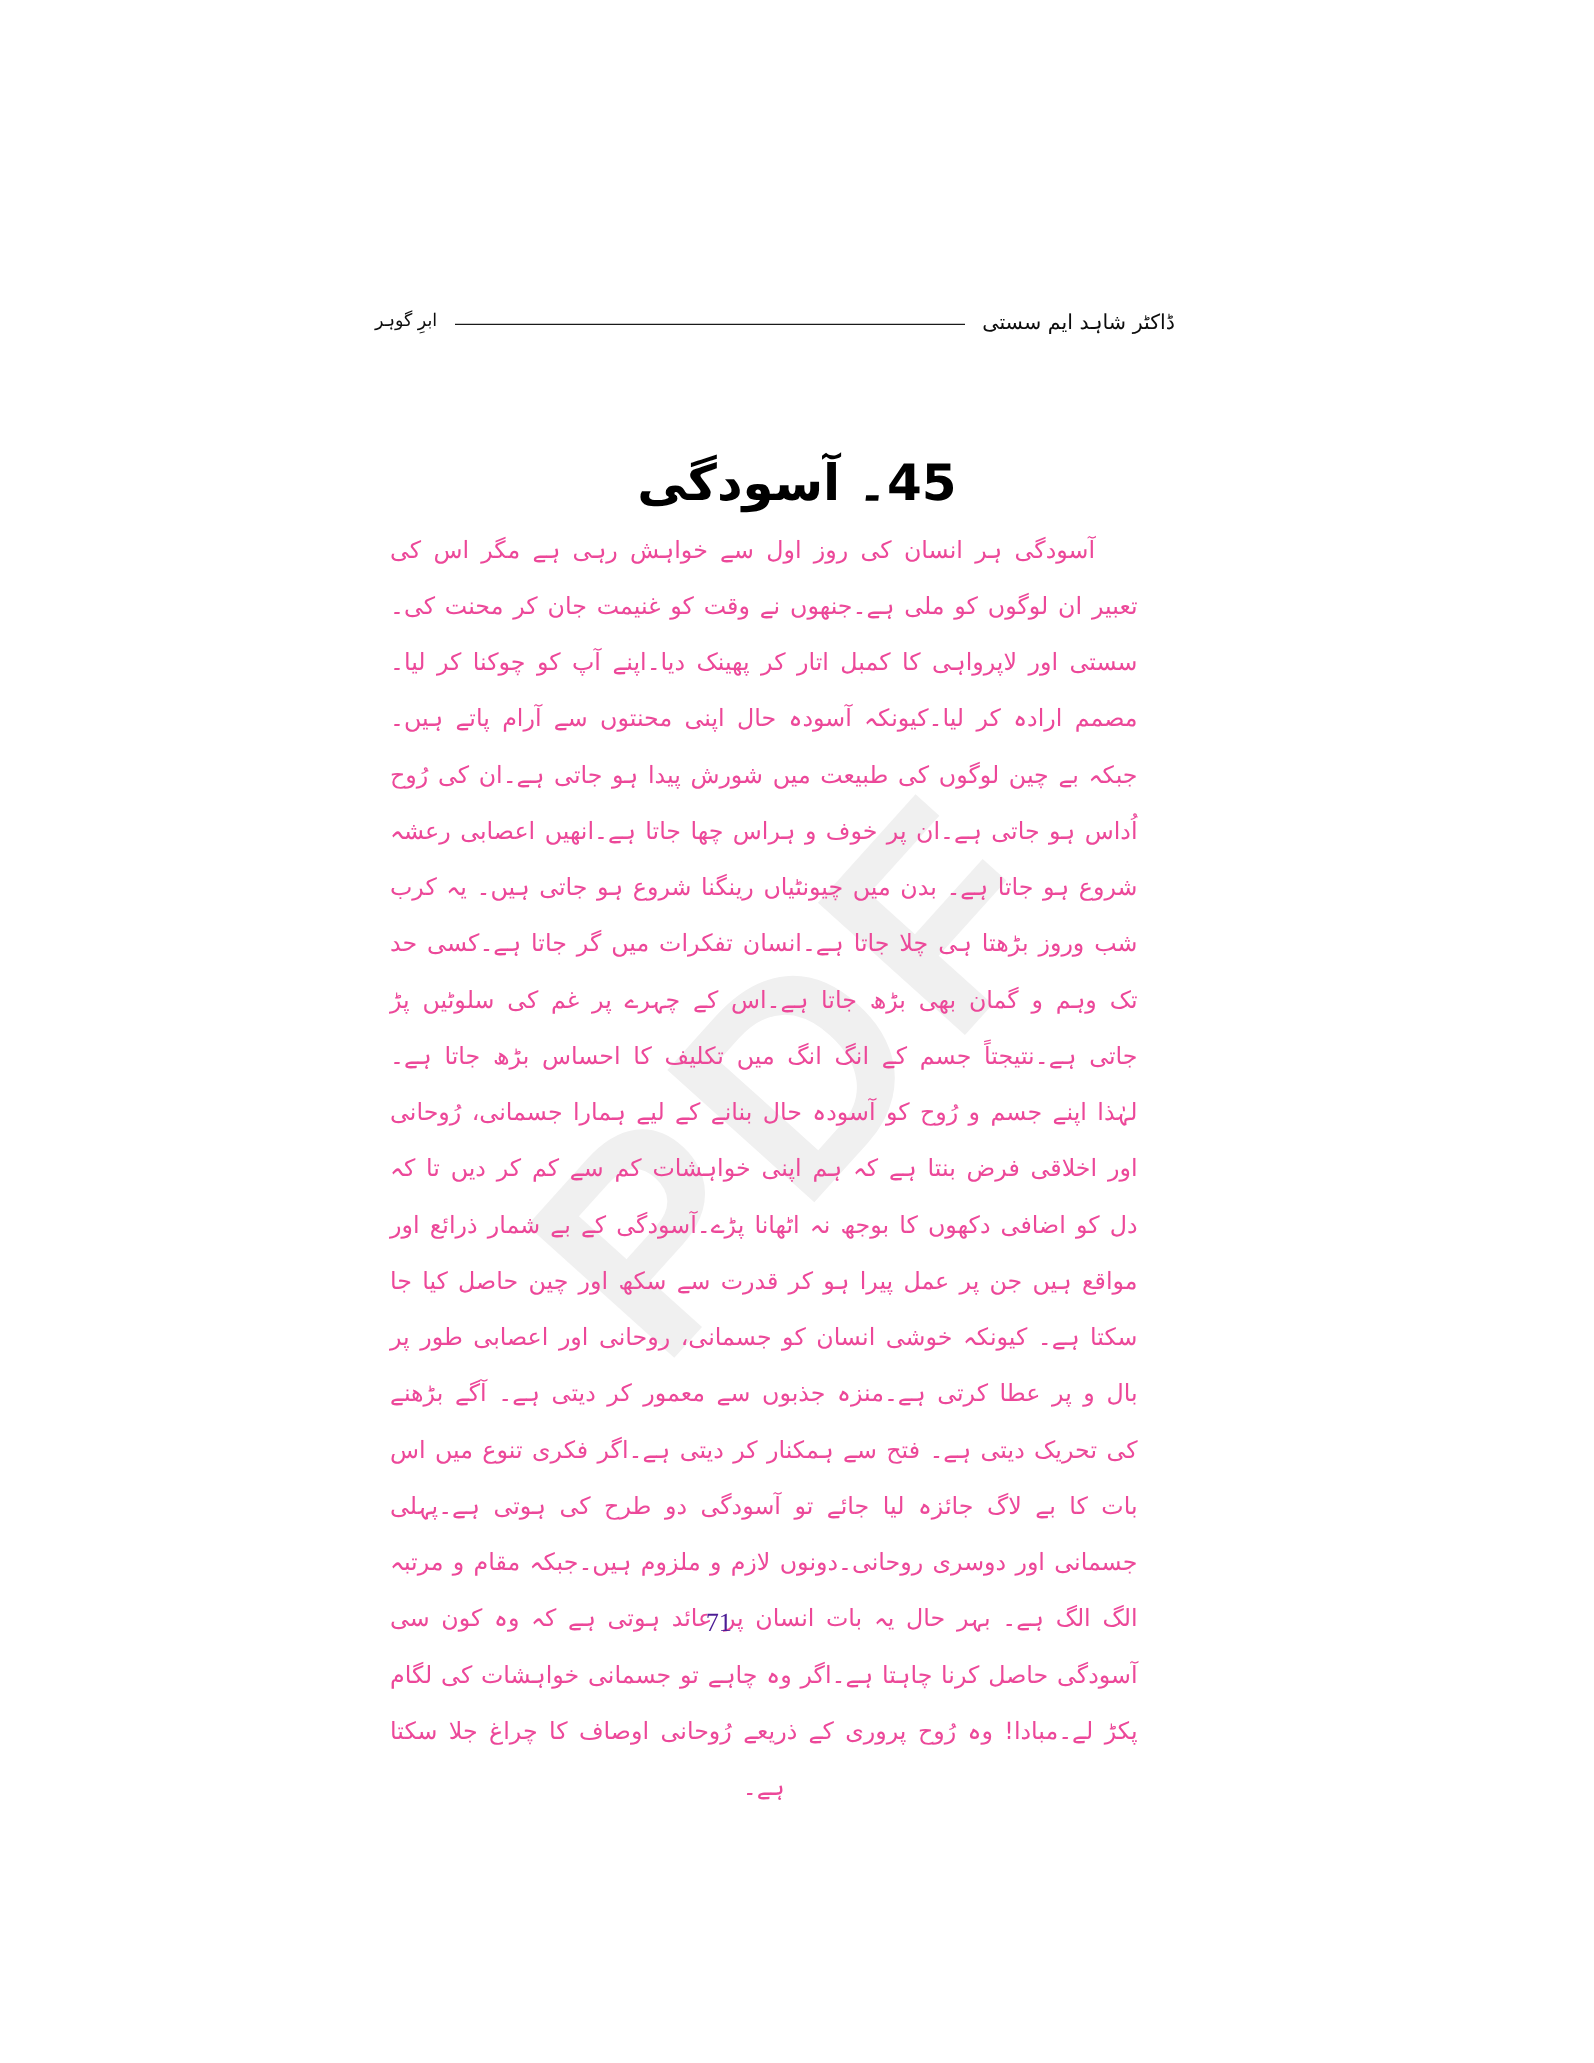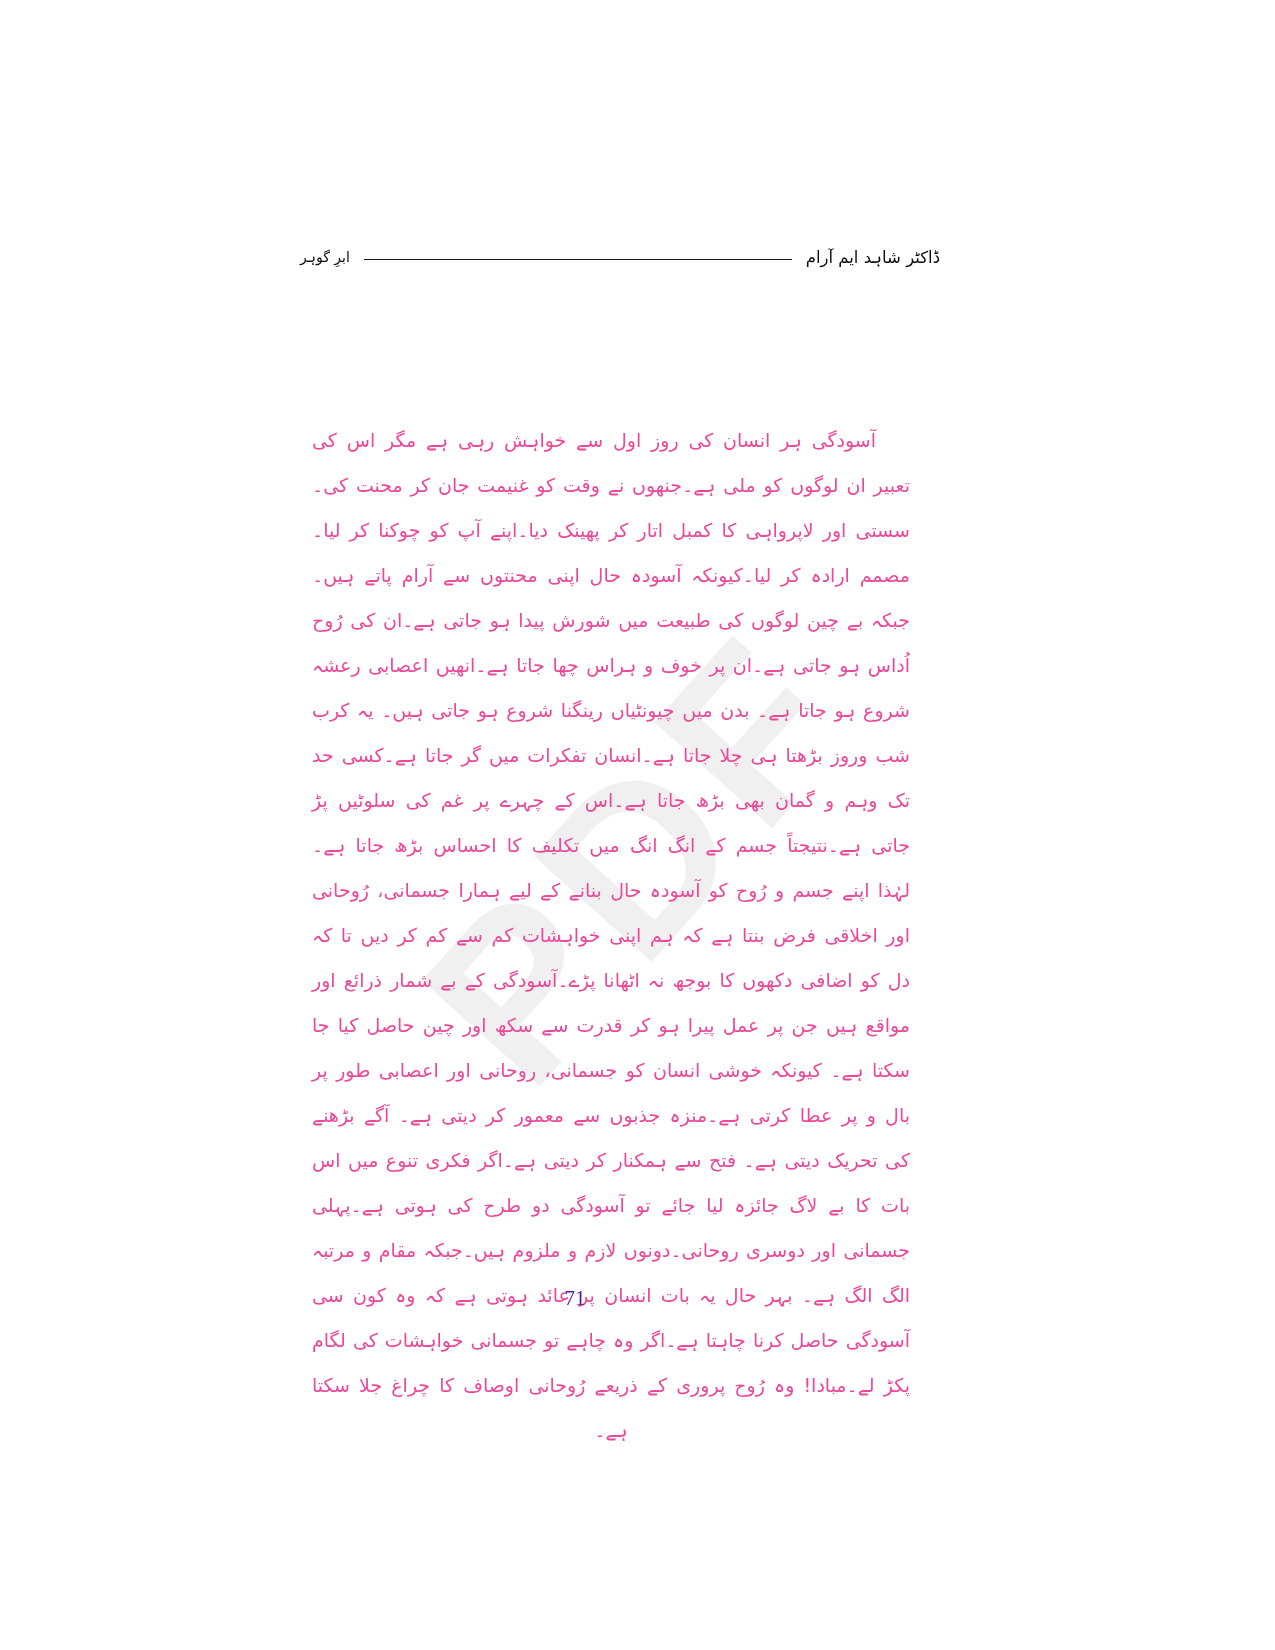"ڈاکٹر شاہد ایم آرام" span.hdr-author { text: آرام -> سستی }
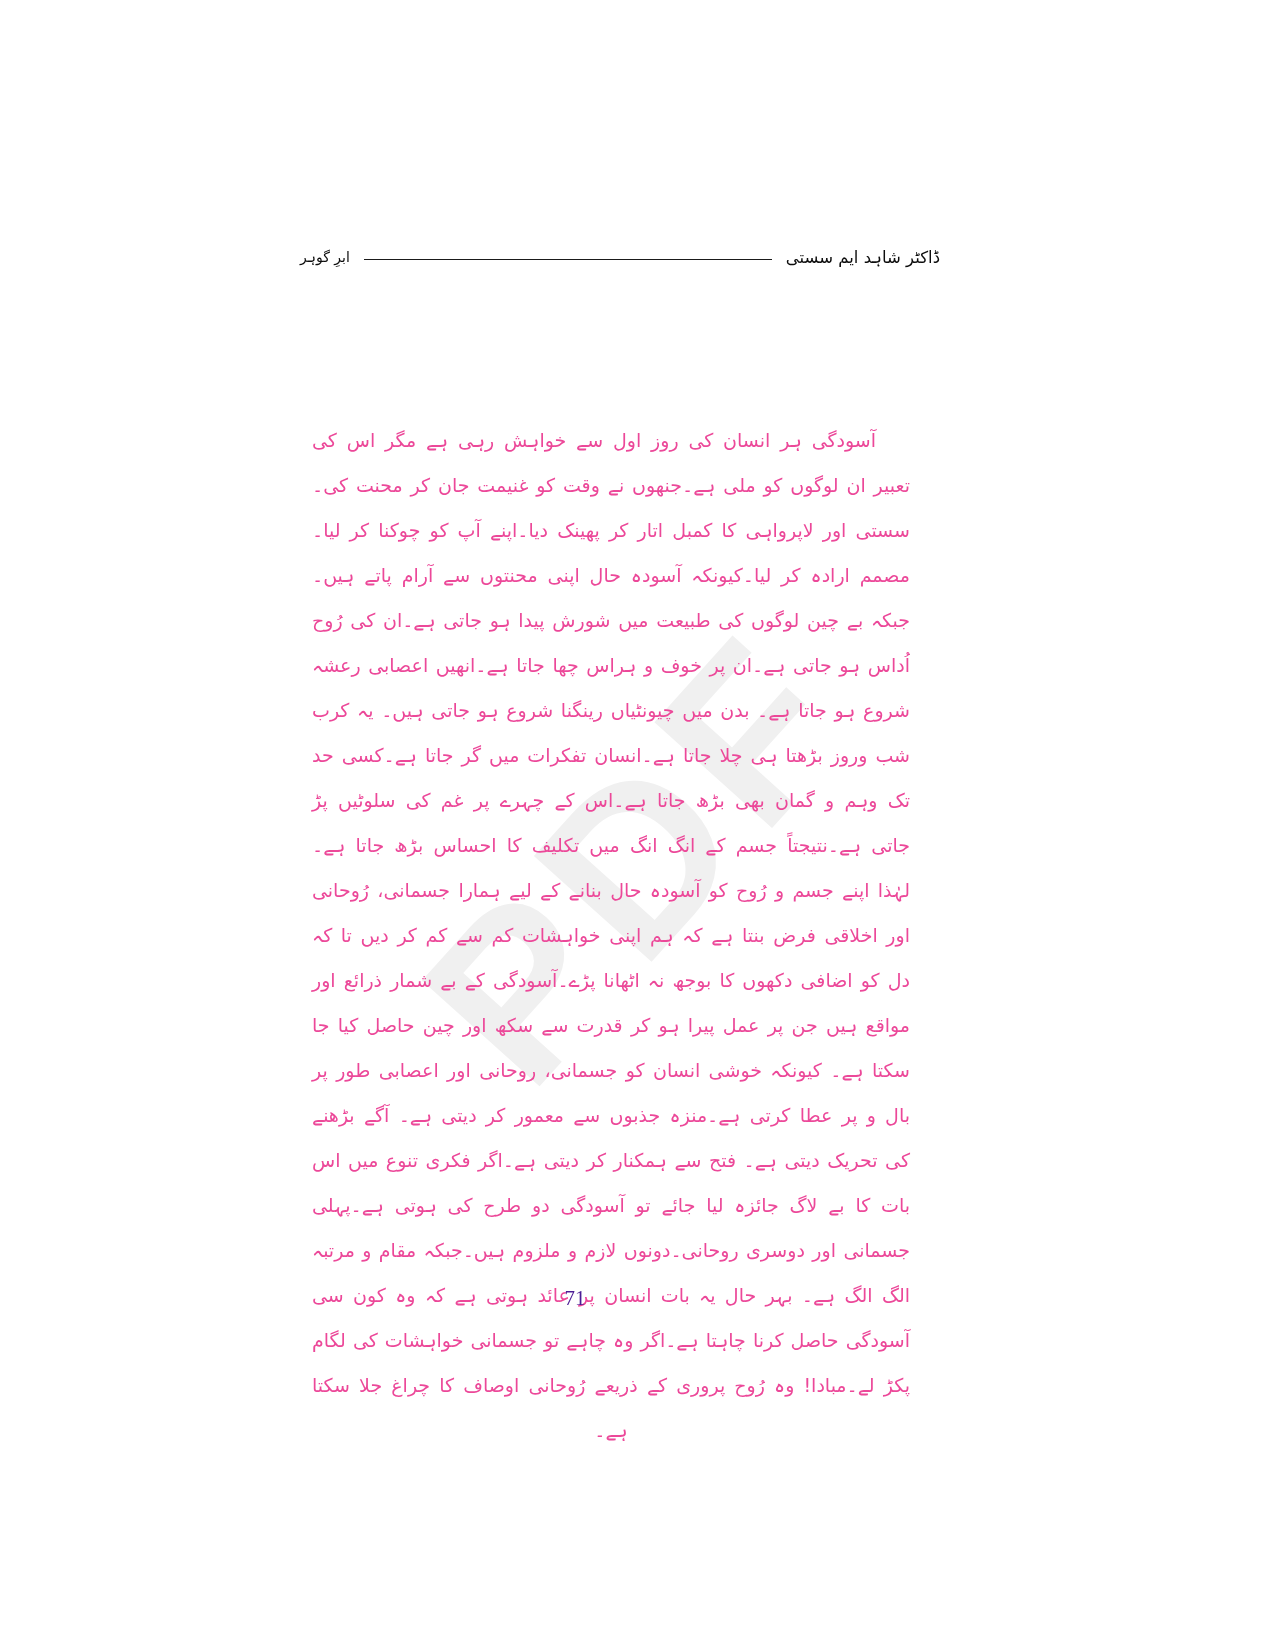"45۔ آسودگی" h1.chapter-title { html: none -> <h1>45۔ آسودگی</h1> }
